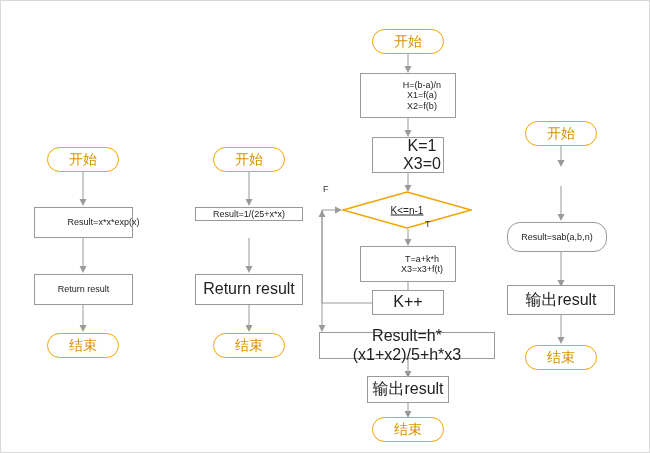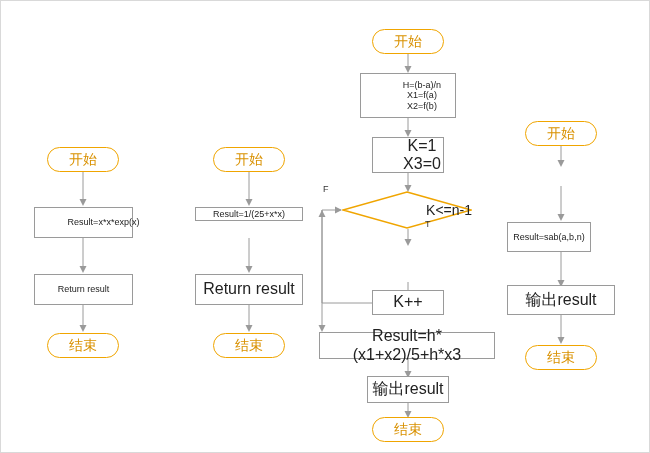"K<=n-1" .decision .dtext { font-size: 14px -> 10px; text-align: right -> center; text-decoration: none -> underline }
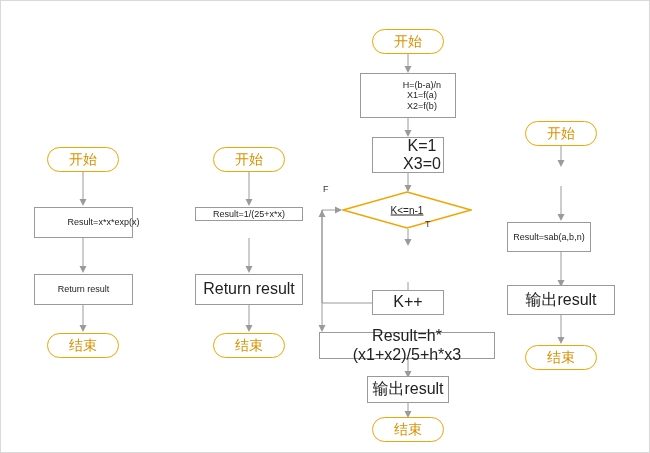"Result=sab(a,b,n)" div.node { border-radius: none -> 13px; width: 84px -> 100px }
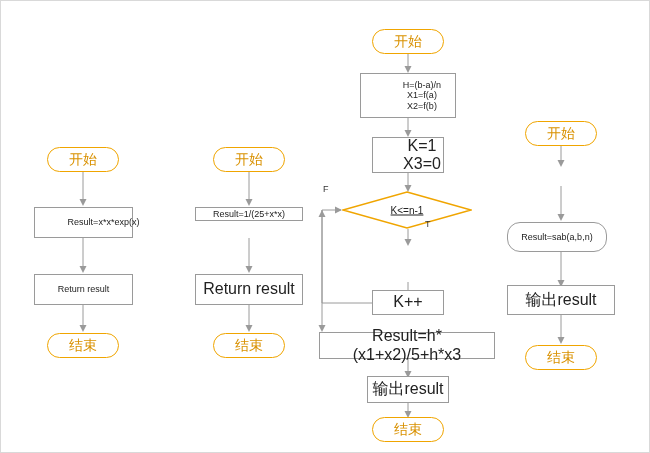"T=a+k*h" div.node { html: none -> <div>T=a+k*h X3=x3+f(t)</div> }
